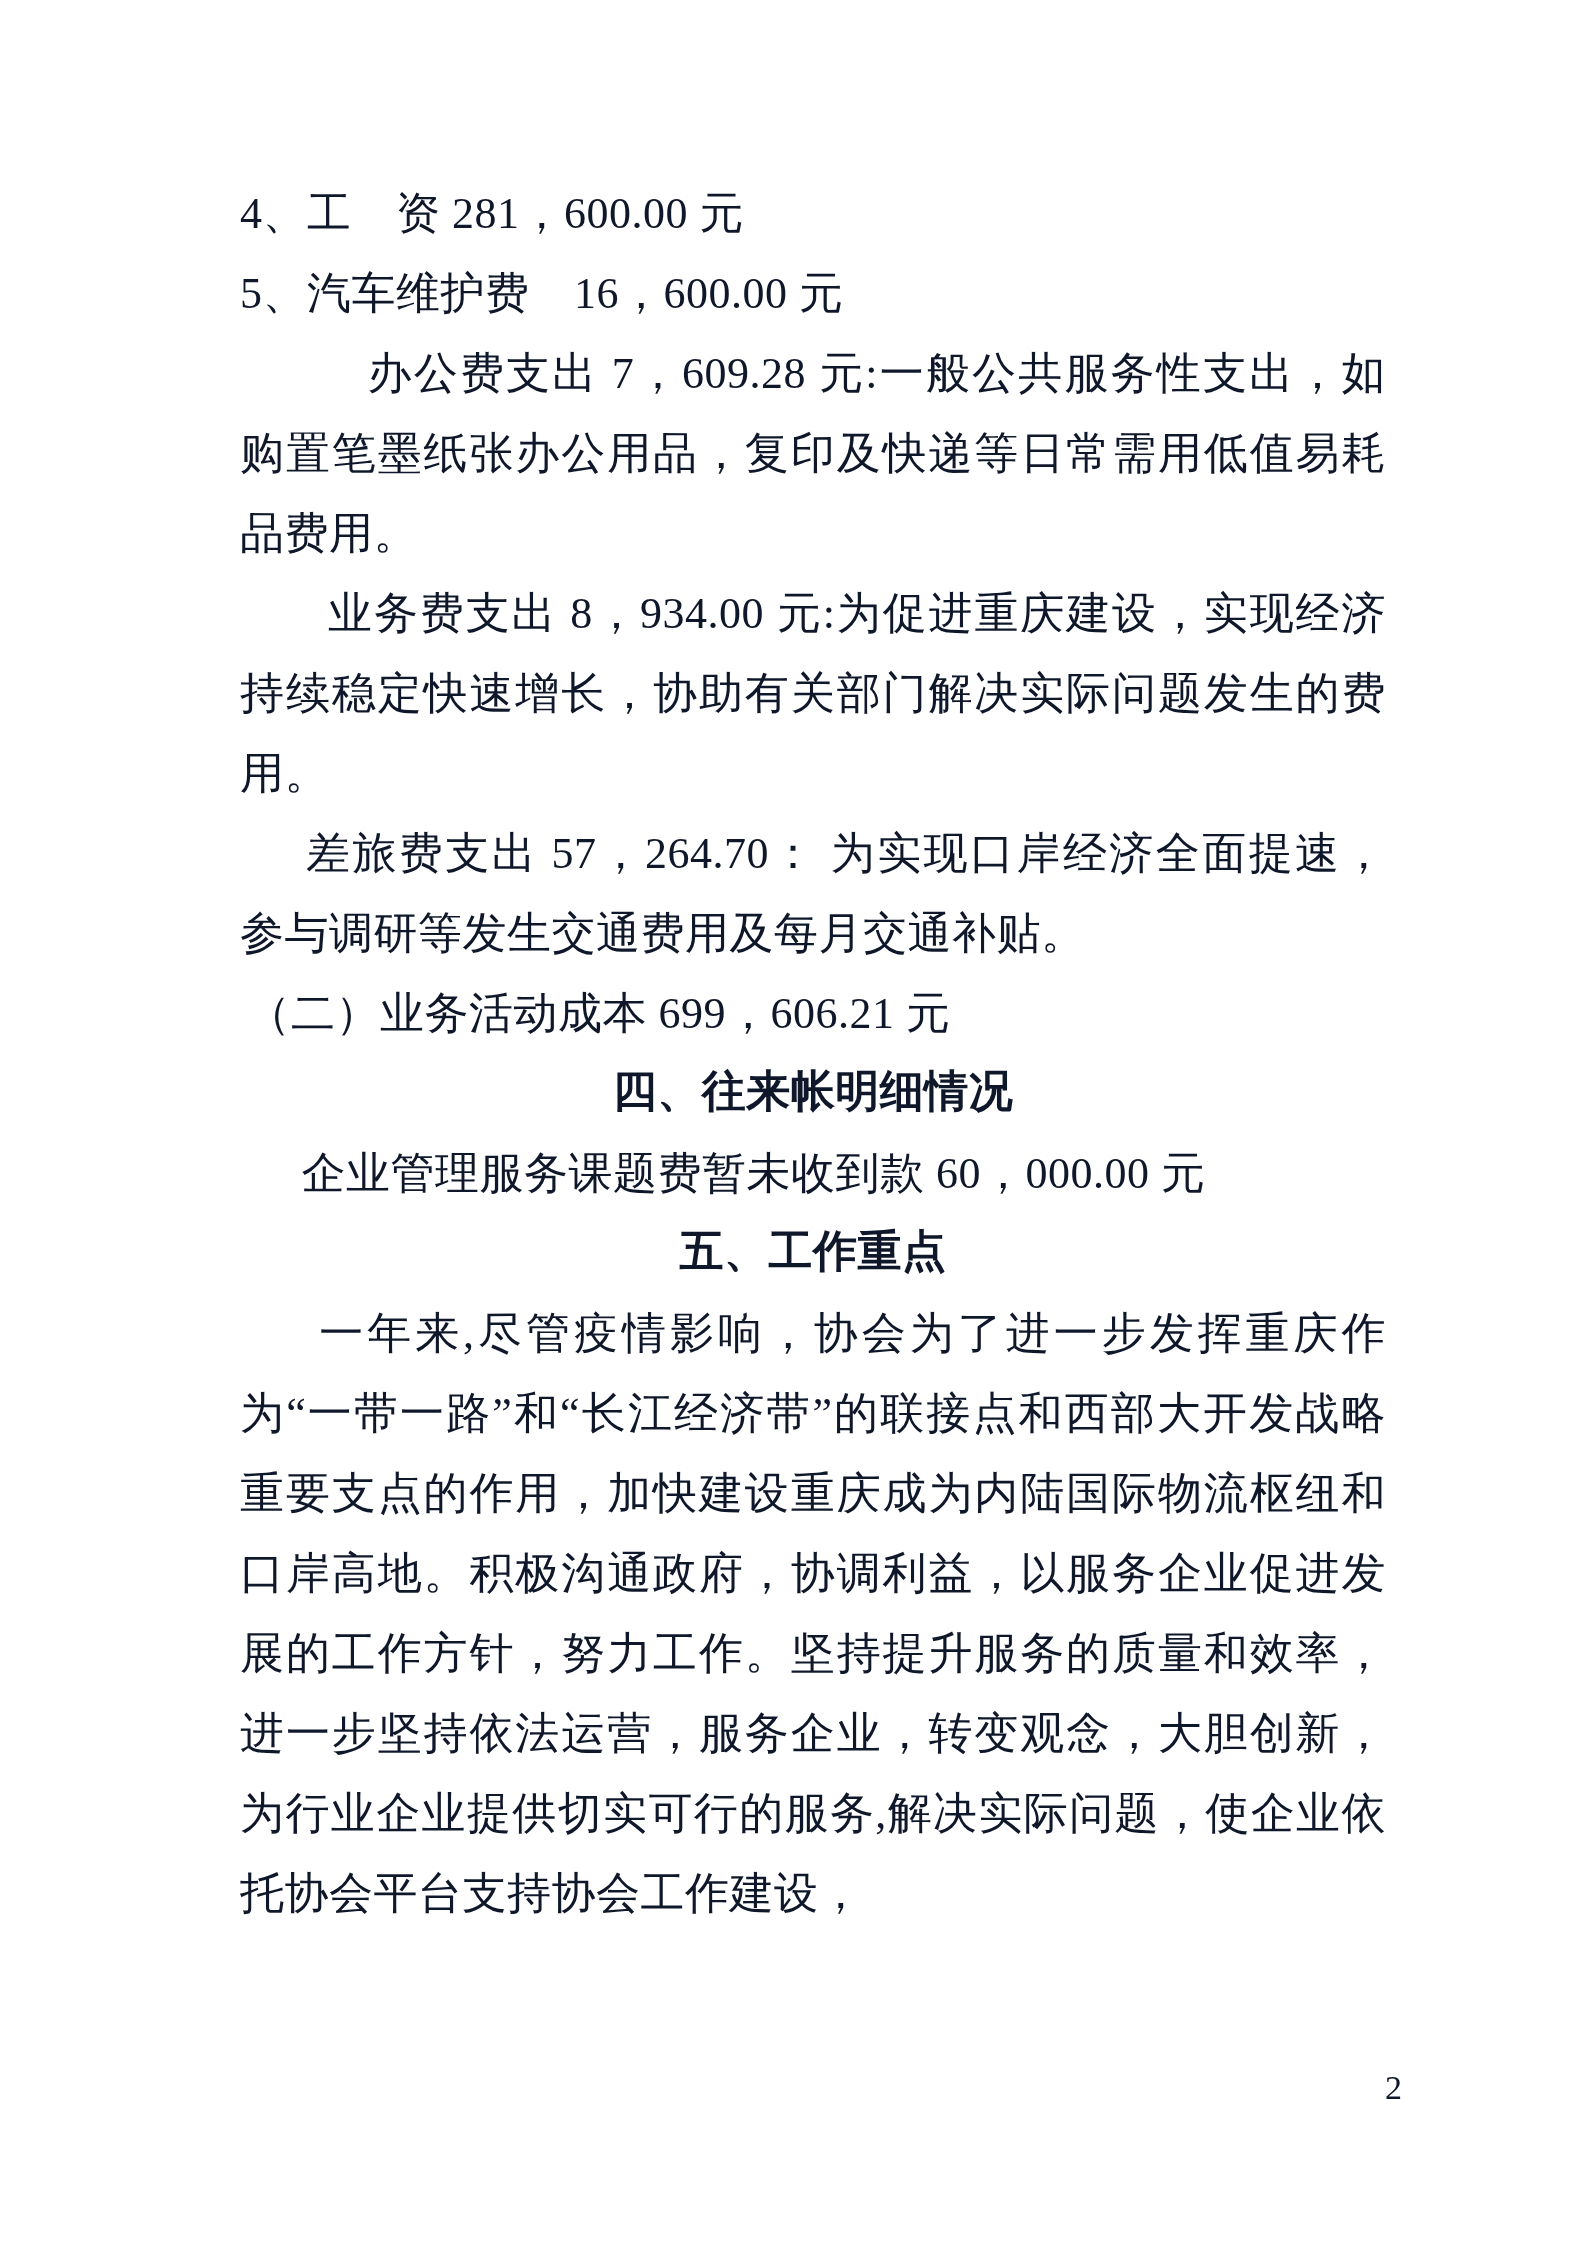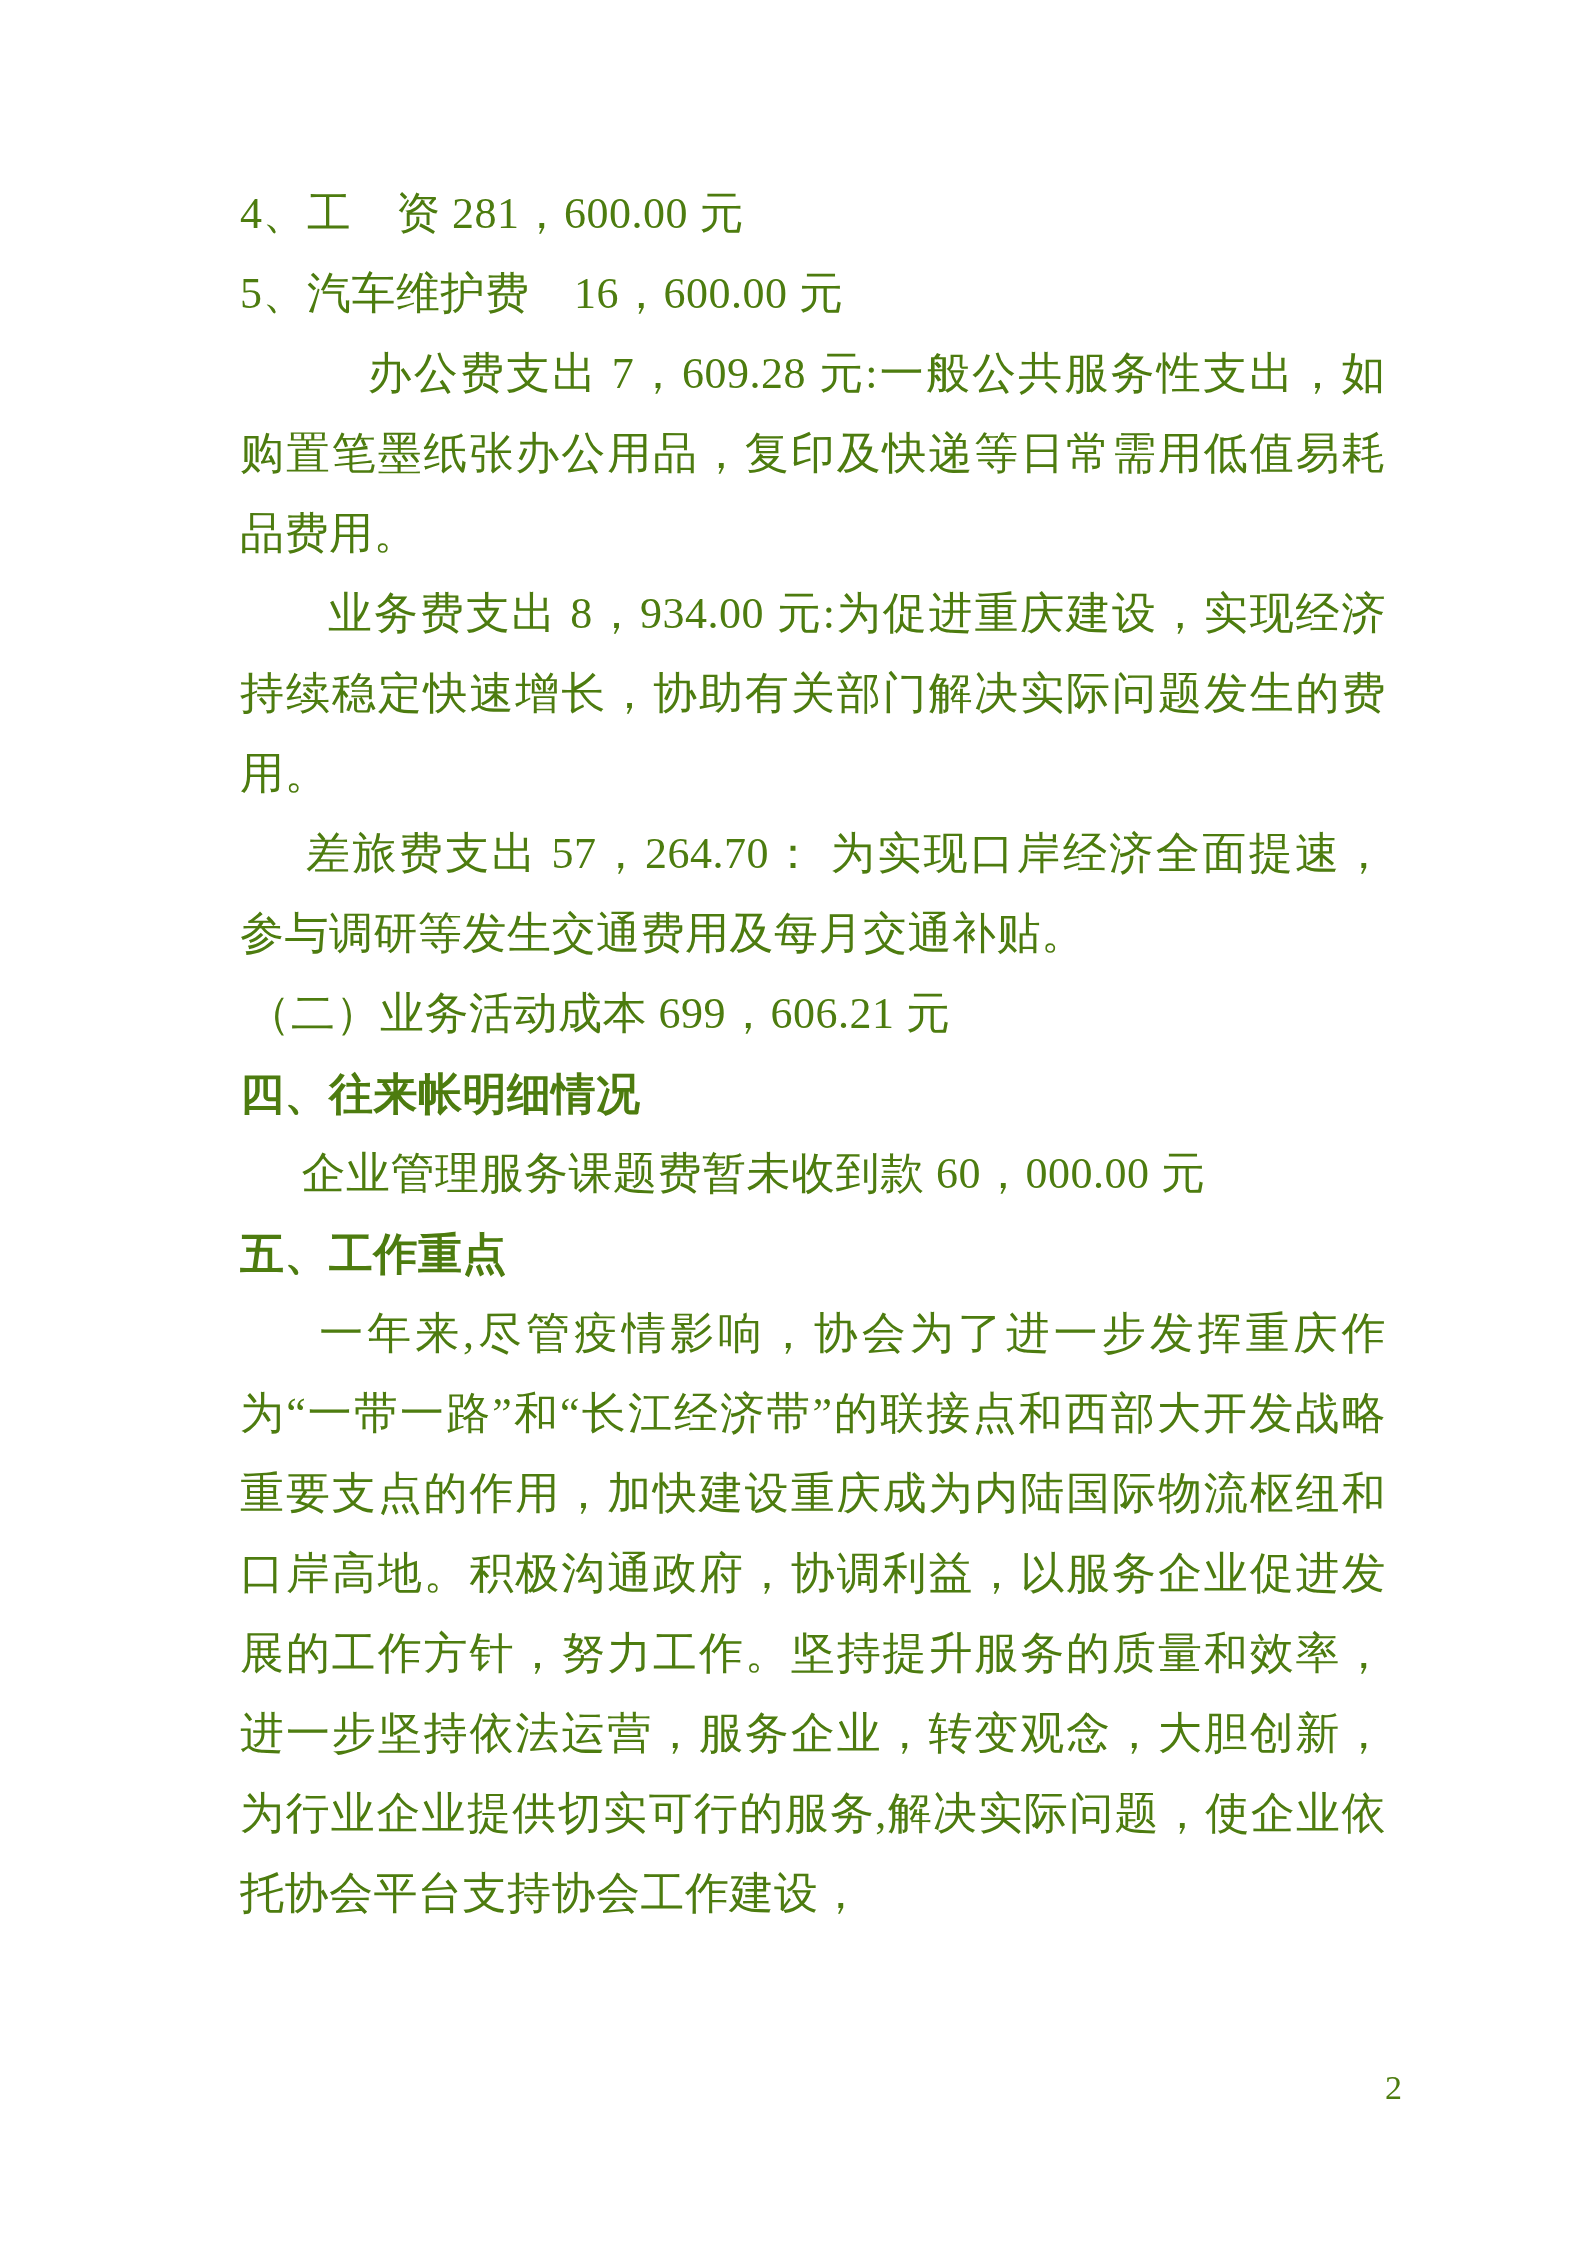"4、工 资 281，600.00 元" .page { color: #4d7c0f -> #0f172a }
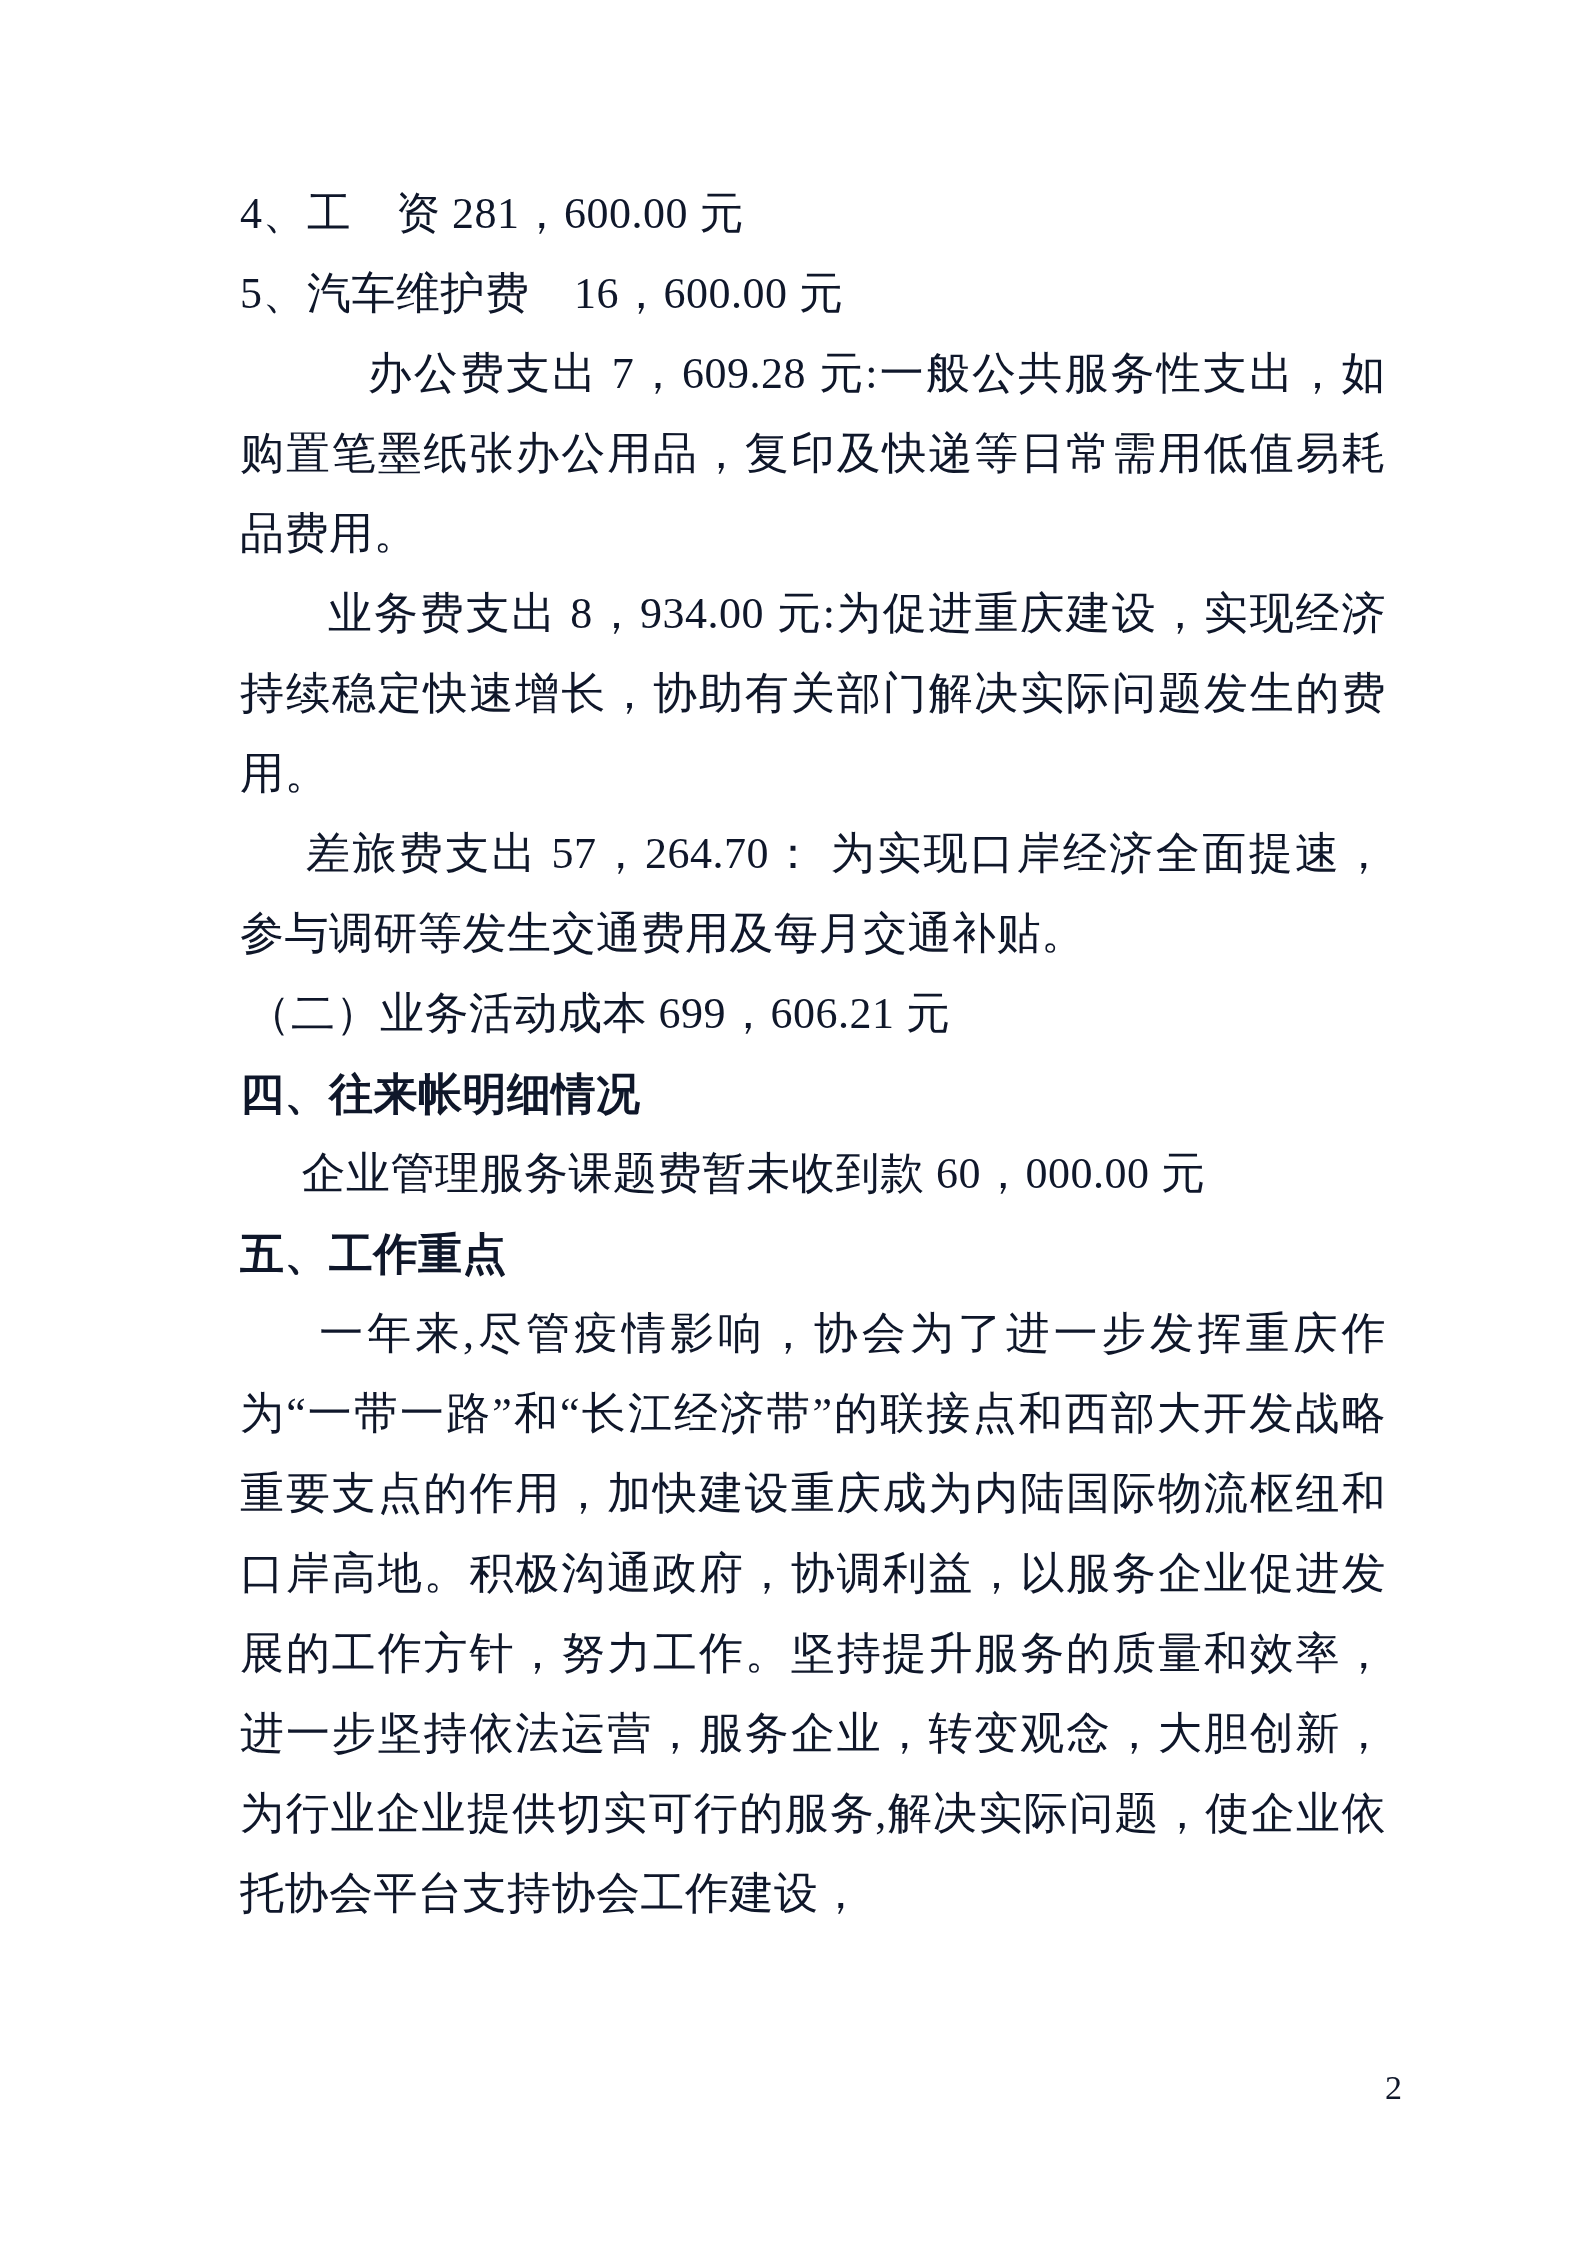"四、往来帐明细情况" .para.heading { font-family: Liberation Sans, sans-serif -> Liberation Mono, monospace; text-align: left -> center }
